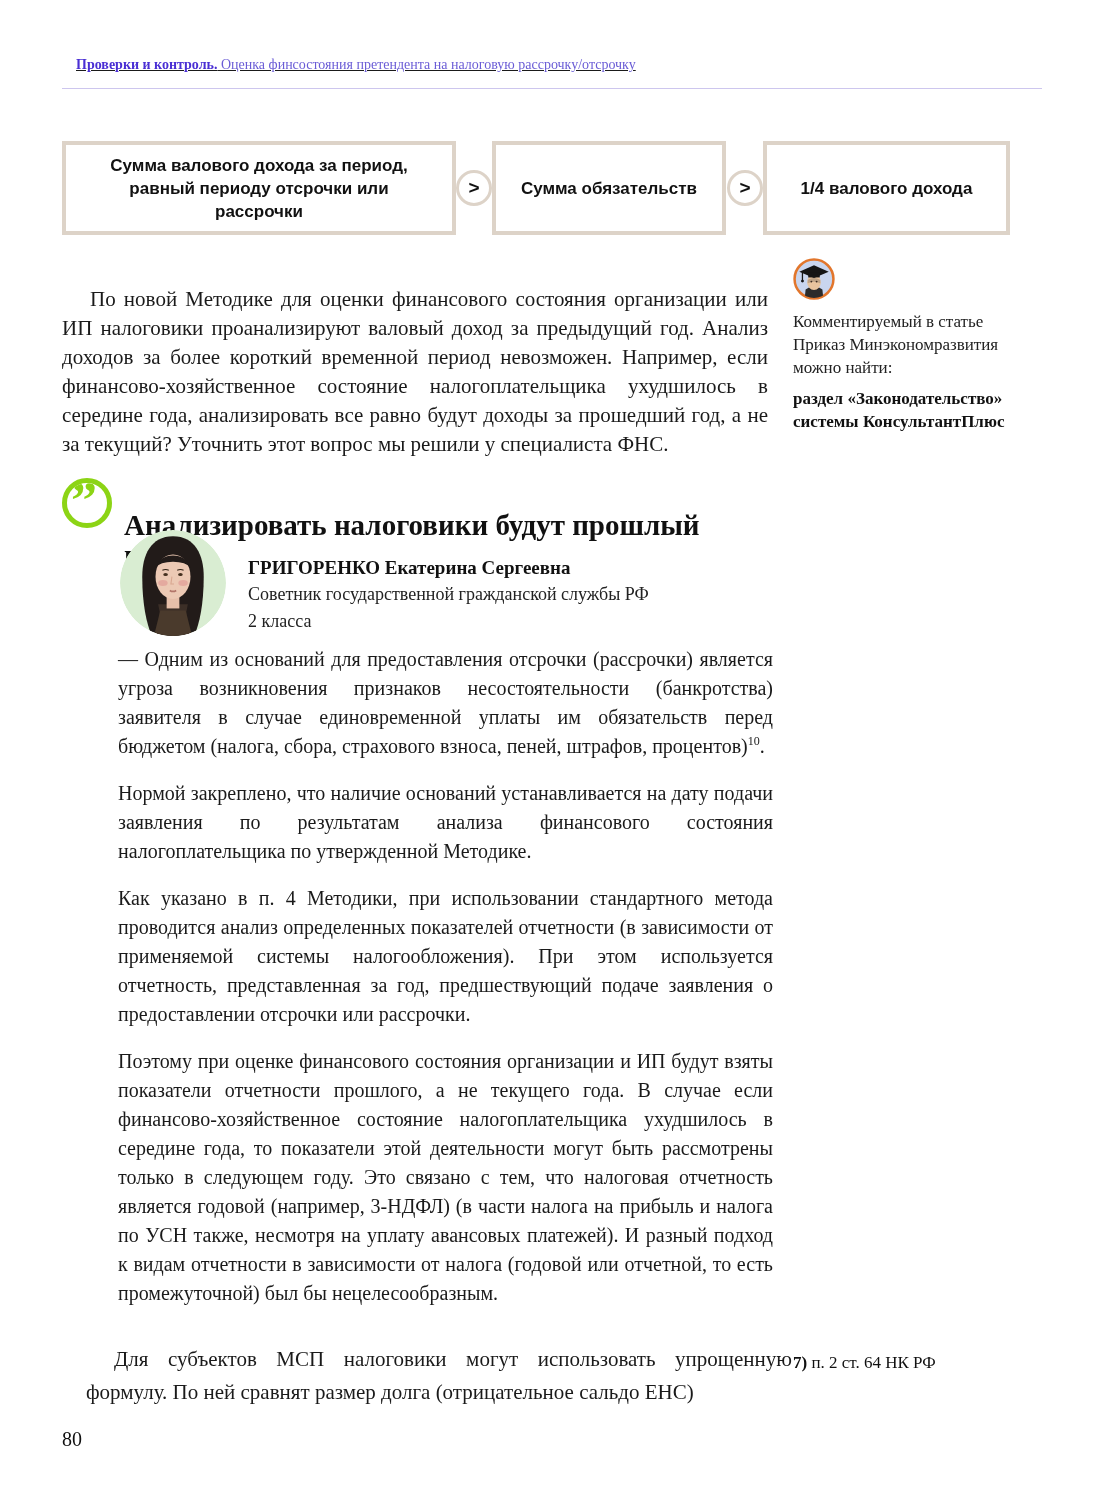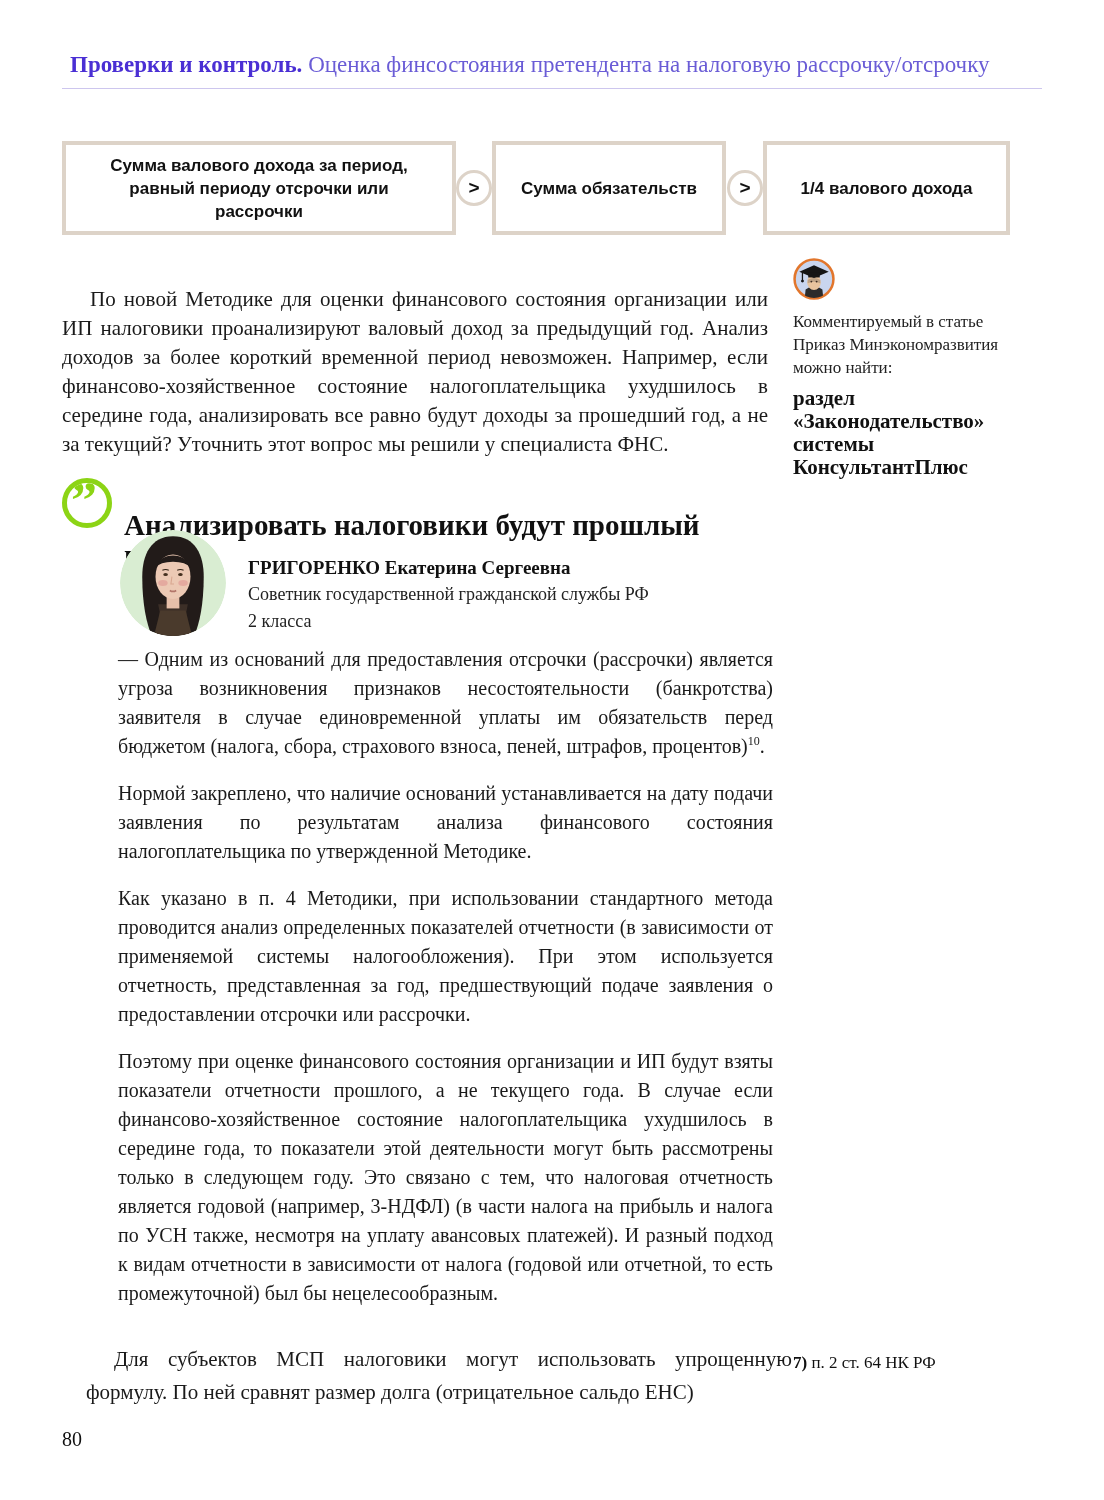"Проверки и контроль. Оценка финсостояния" .runhead { font-size: 23px -> 14px; left: 70px -> 76px; text-decoration: none -> underline }
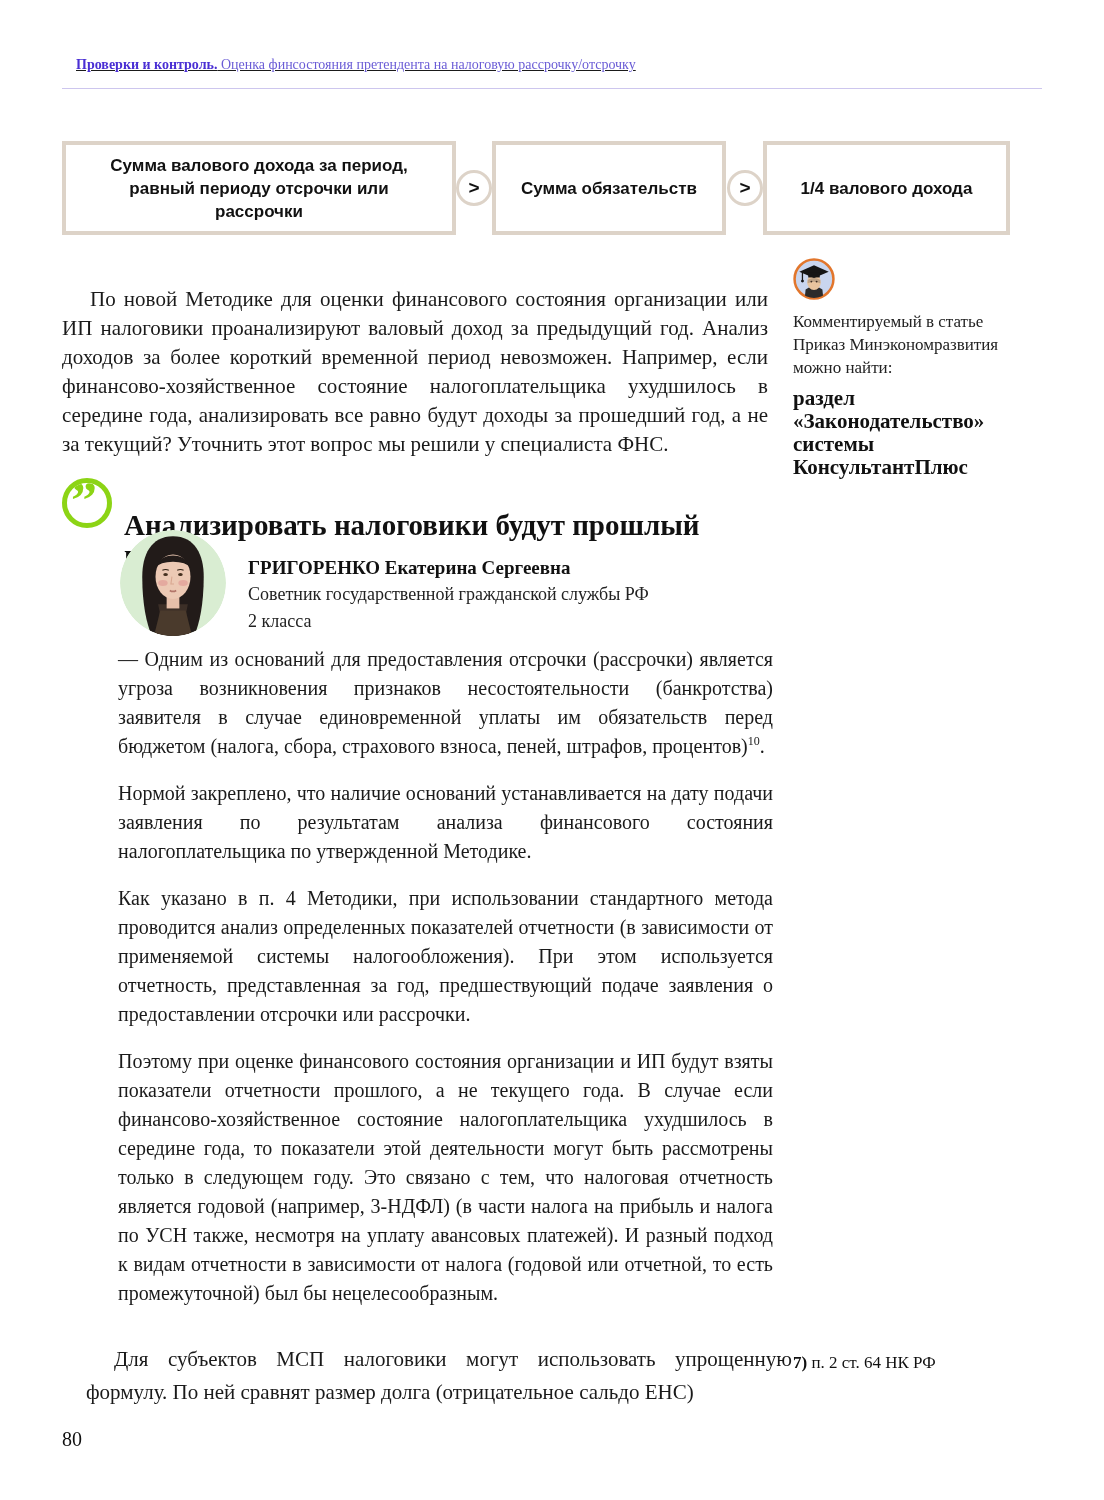"раздел «Законодательство» системы" .side-bold { font-size: 21px -> 17px }
